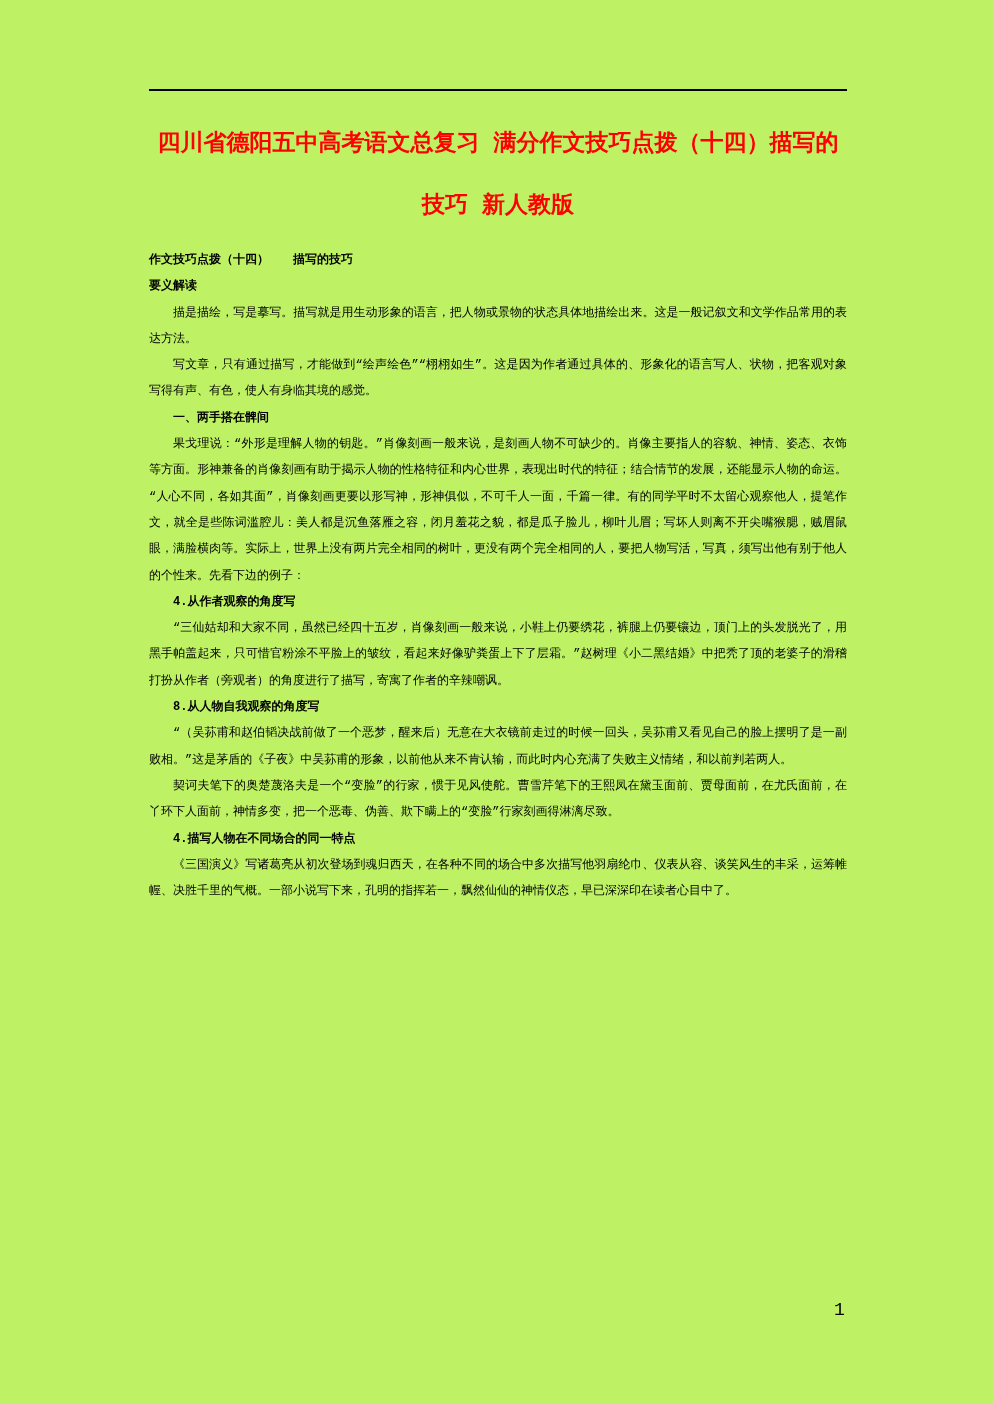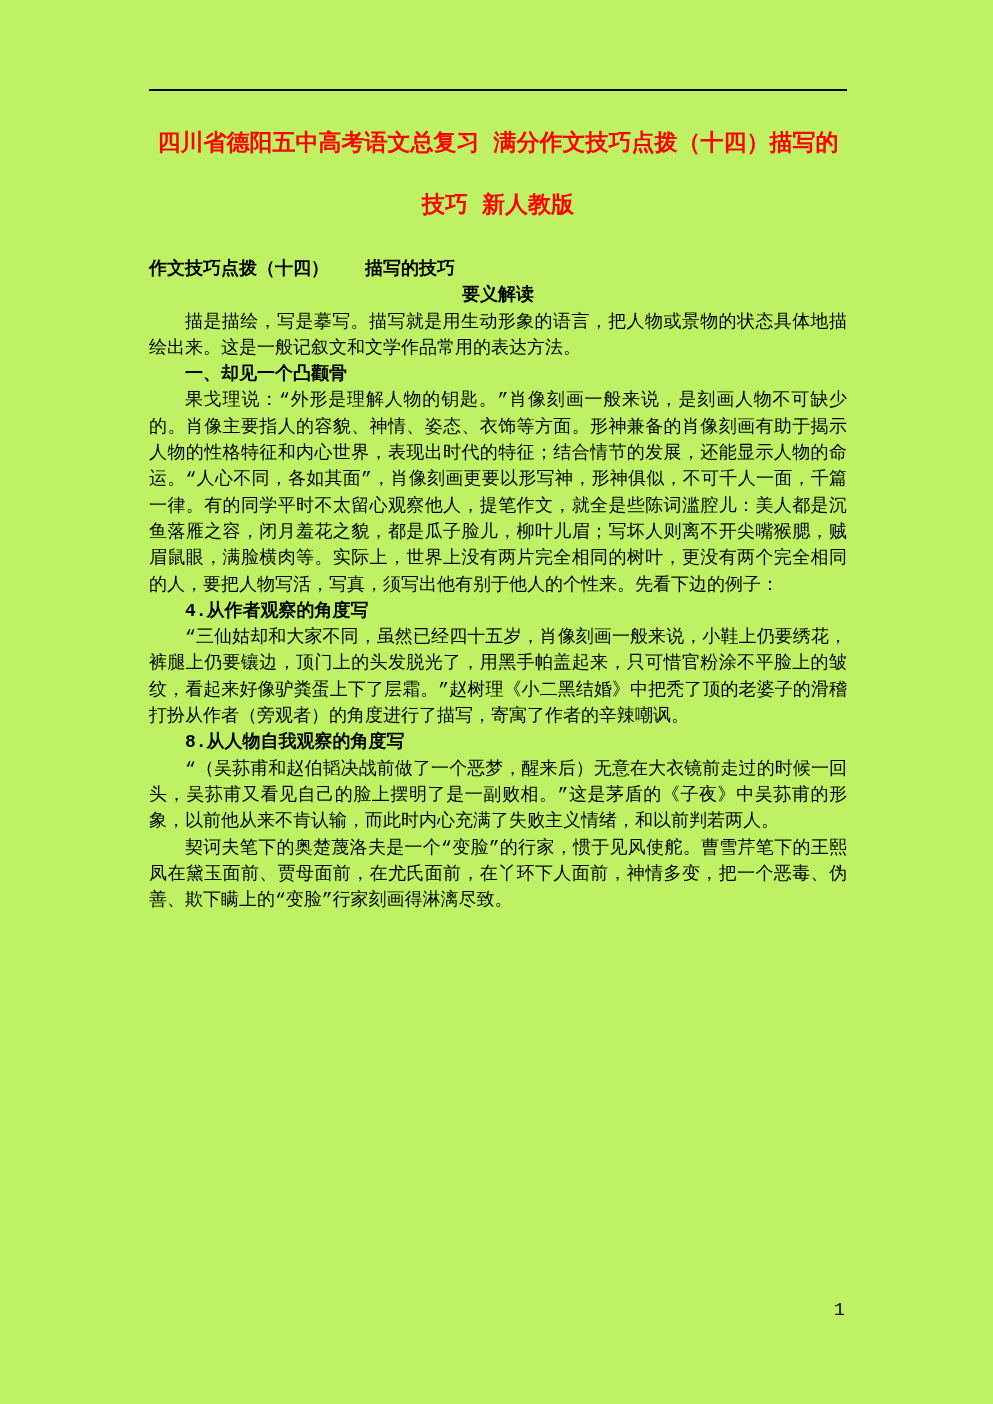"作文技巧点拨（十四） 描写的技巧" .body-area { font-size: 18px -> 12px; top: 256px -> 247px }
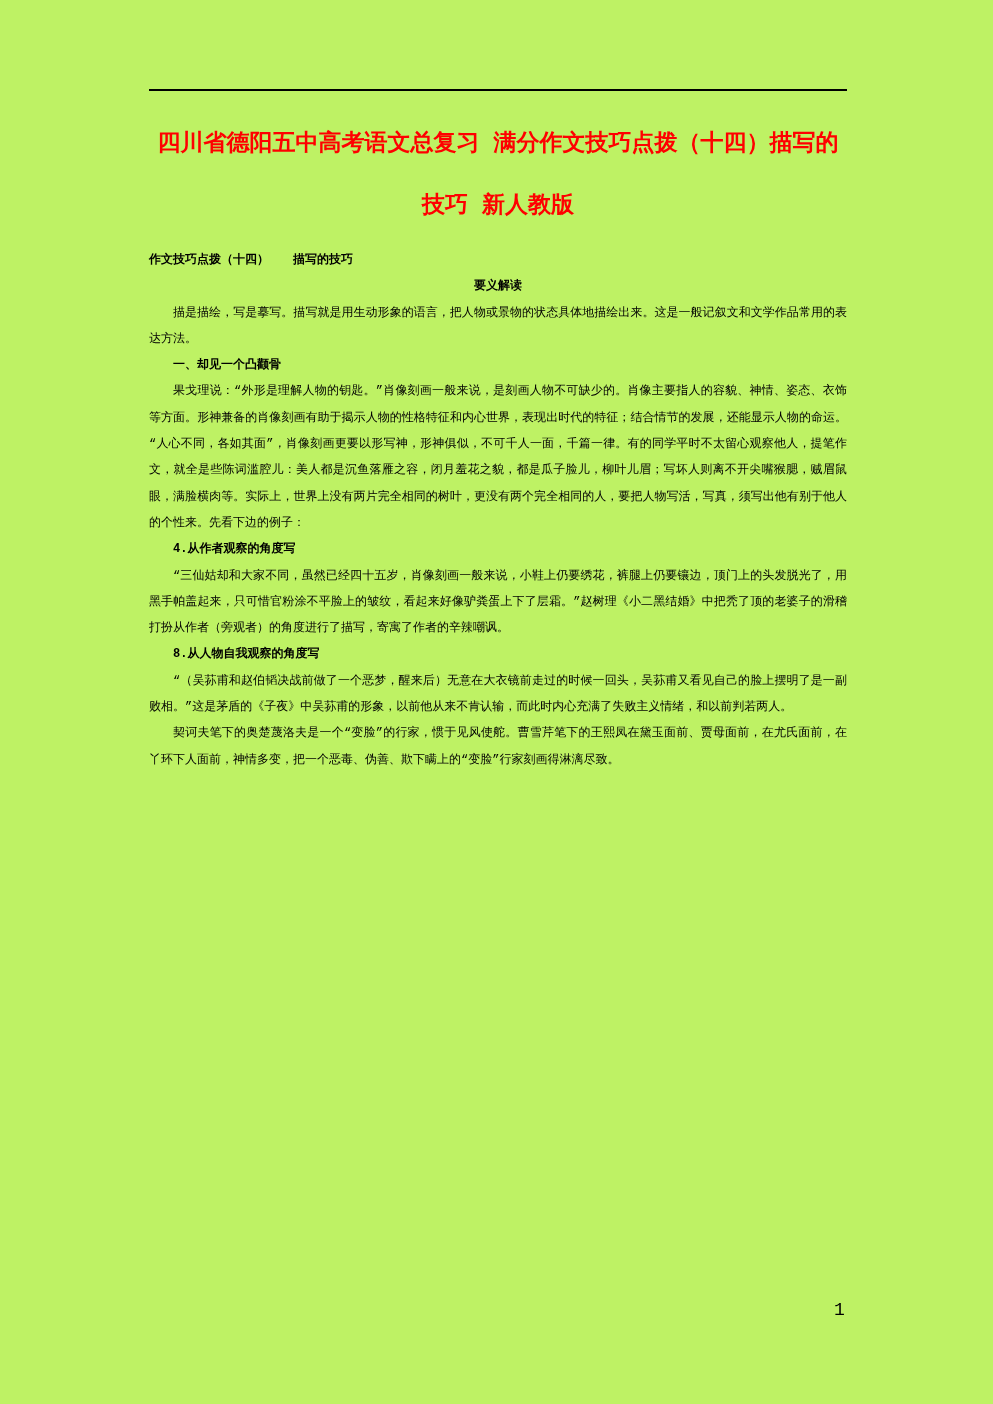"要义解读" .h-center { text-align: center -> left }
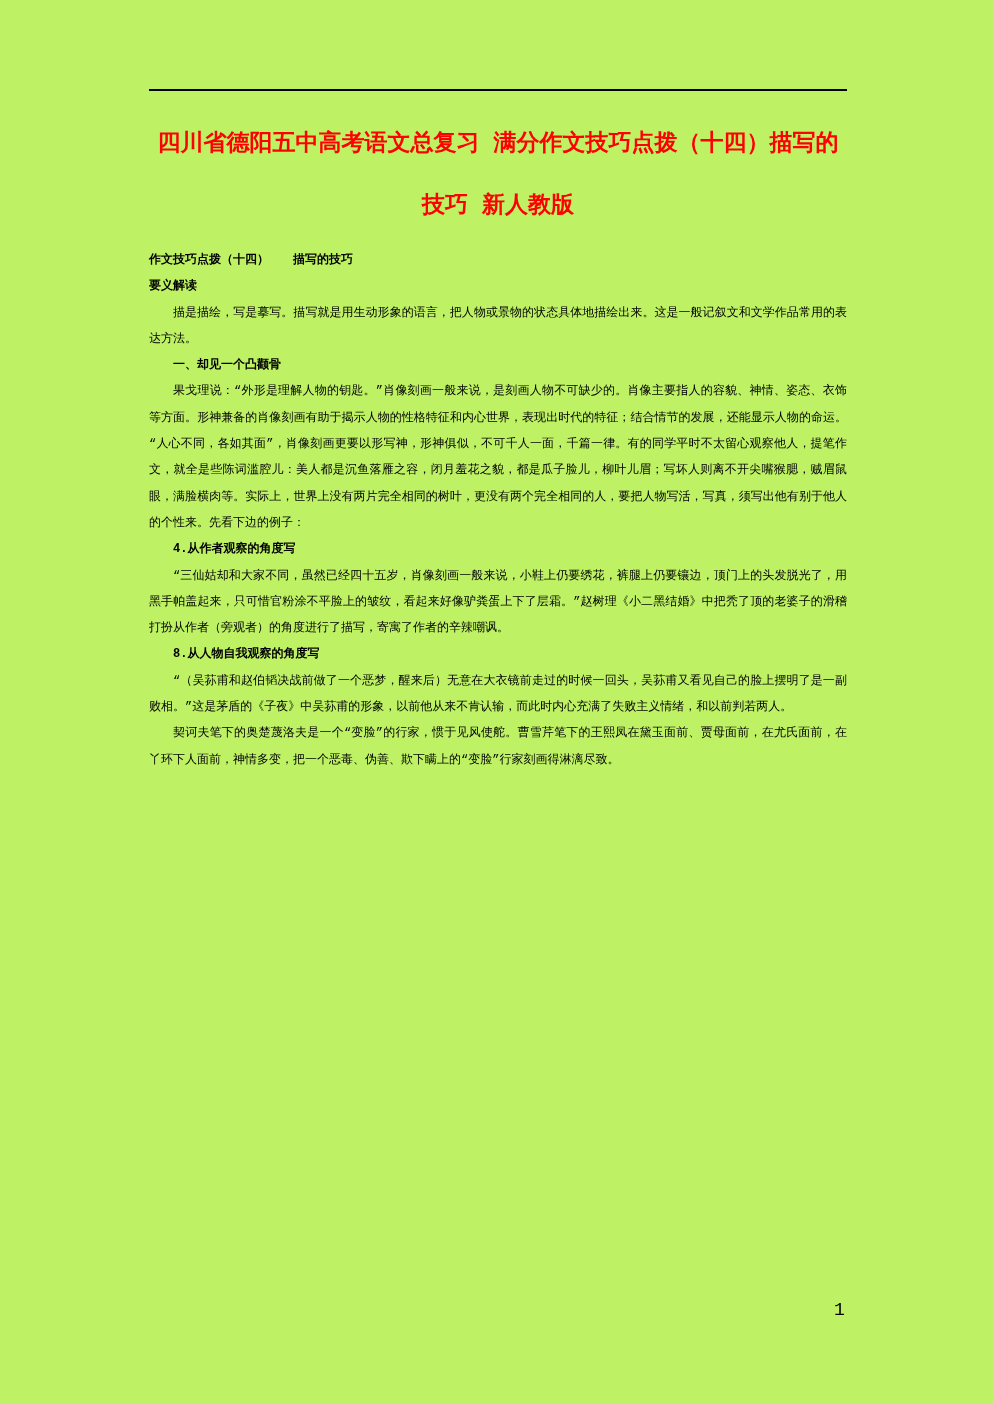"写文章，只有通过描写，才能做到“绘声绘色”“栩栩如生”。这是因为作者通过具体的、" div.para { html: none -> <div>写文章，只有通过描写，才能做到“绘声绘色”“栩栩如生”。这是因为作者通过具体的、形象化的语言写人、状物，把客观对象写得有声、有色，使人有身临其境的感觉。</div> }
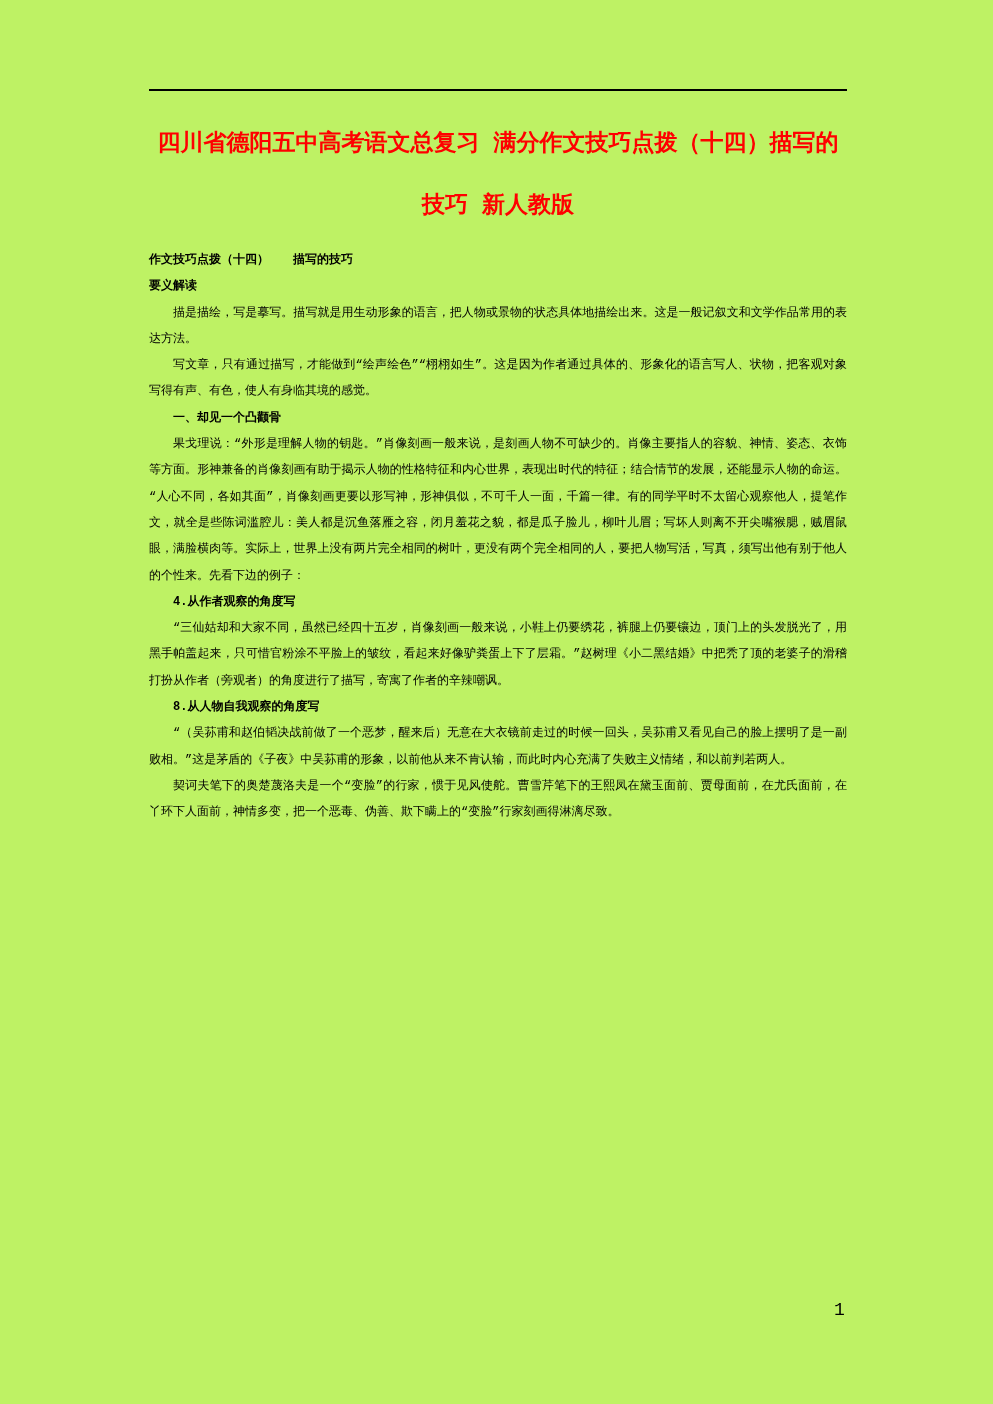"一、却见一个凸颧骨" div.h-indent { text: 却见一个凸颧骨 -> 两手搭在髀间 }
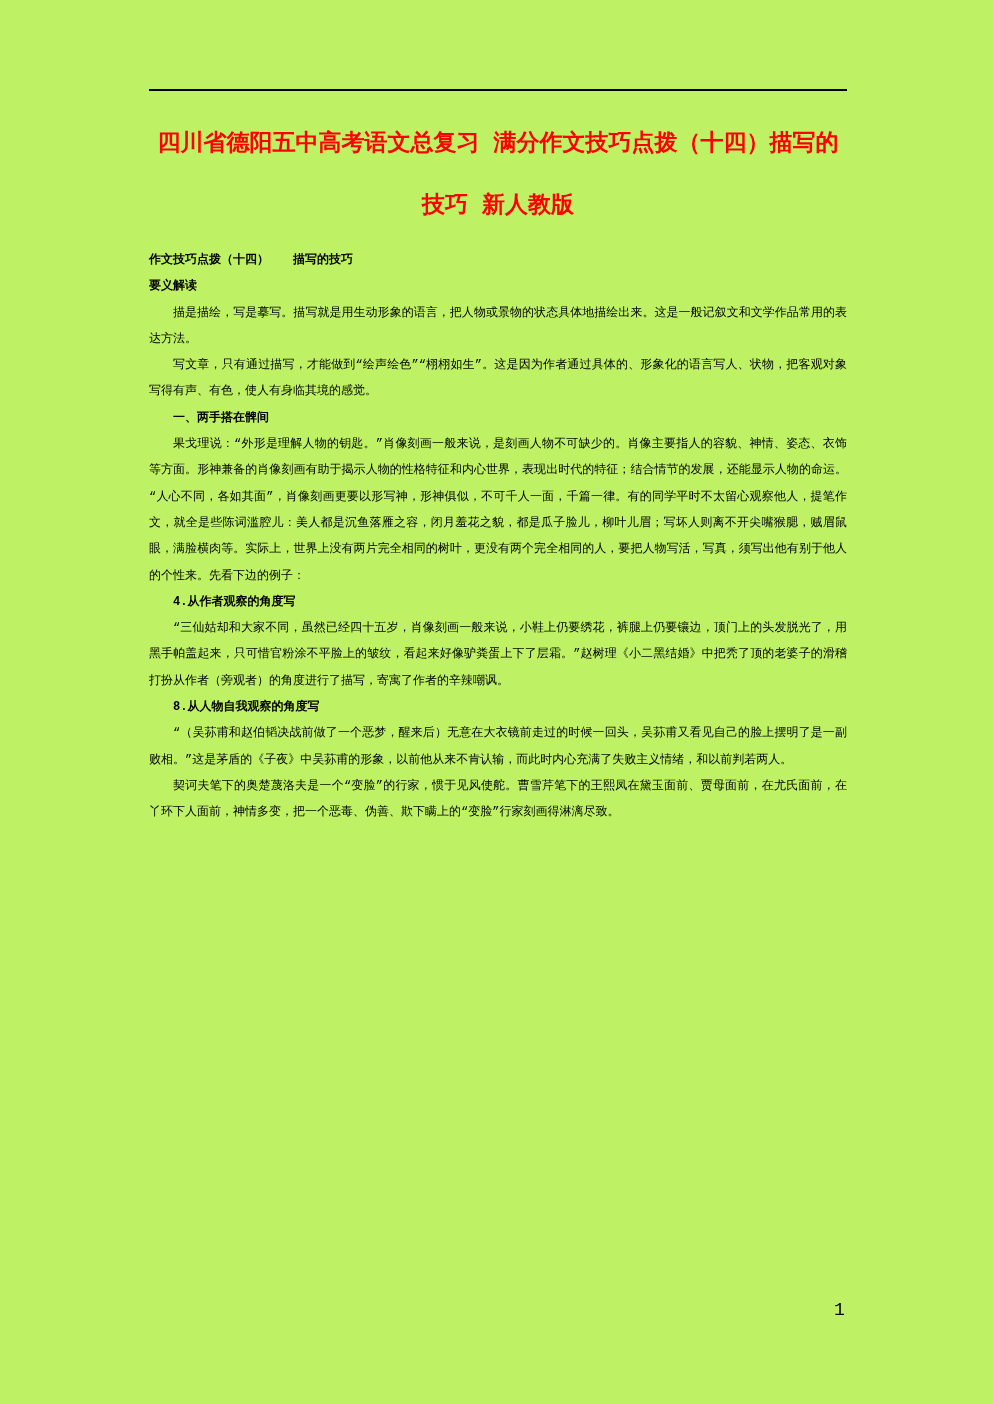"4.描写人物在不同场合的同一特点" div.h-indent { html: none -> <div>4.描写人物在不同场合的同一特点</div> }
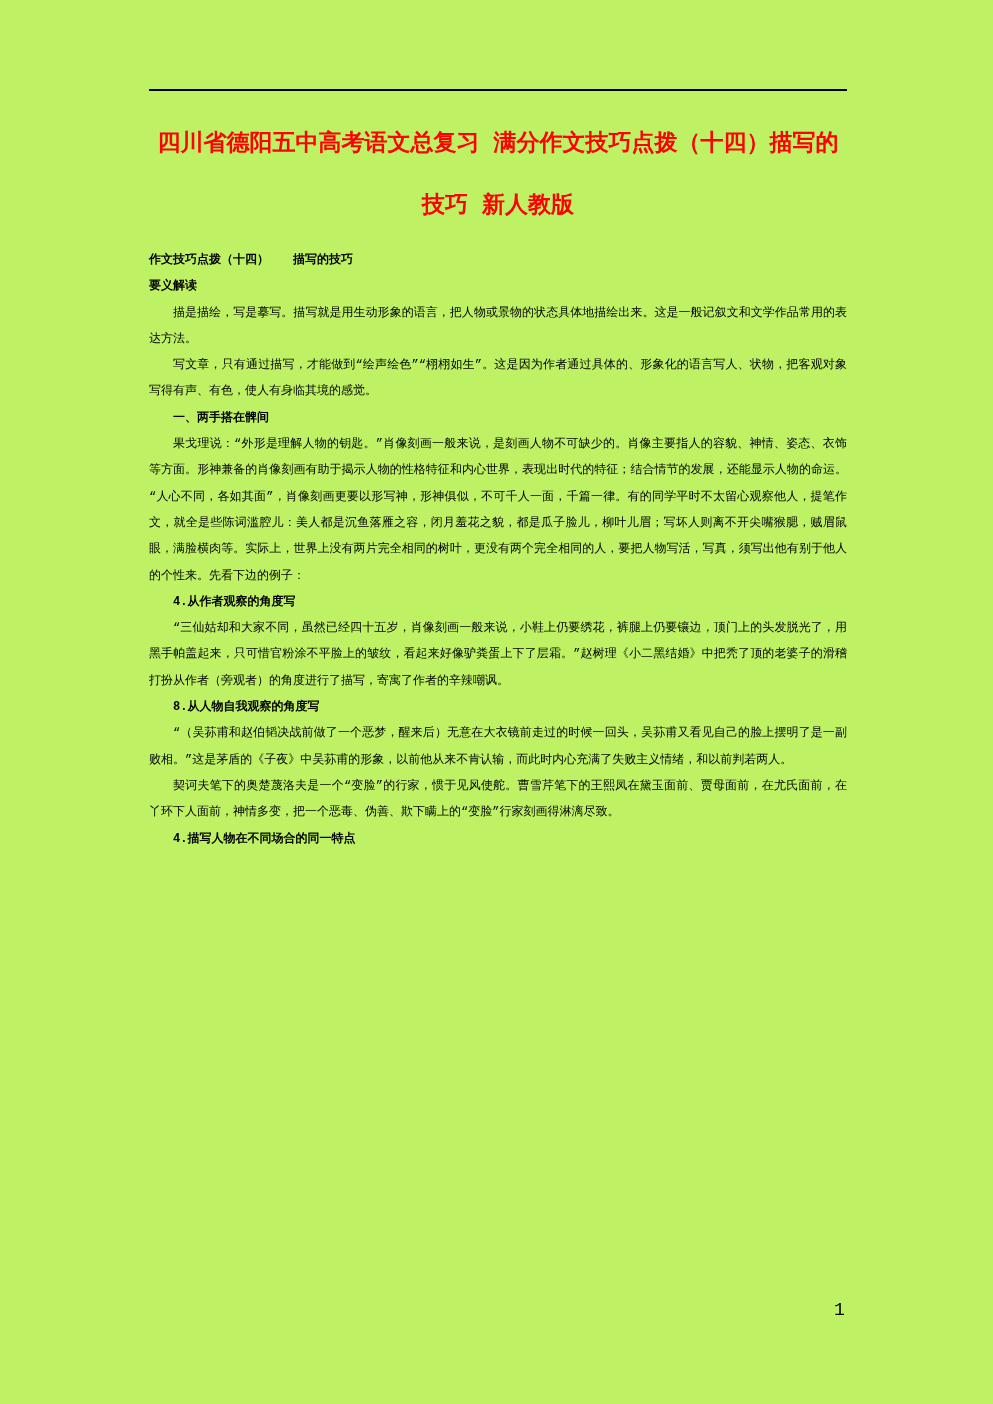"《三国演义》写诸葛亮从初次登场到魂归西天，在各种不同的场合中多次描写他羽扇纶巾、" div.para { html: none -> <div>《三国演义》写诸葛亮从初次登场到魂归西天，在各种不同的场合中多次描写他羽扇纶巾、仪表从容、谈笑风生的丰采，运筹帷幄、决胜千里的气概。一部小说写下来，孔明的指挥若一，飘然仙仙的神情仪态，早已深深印在读者心目中了。</div> }
